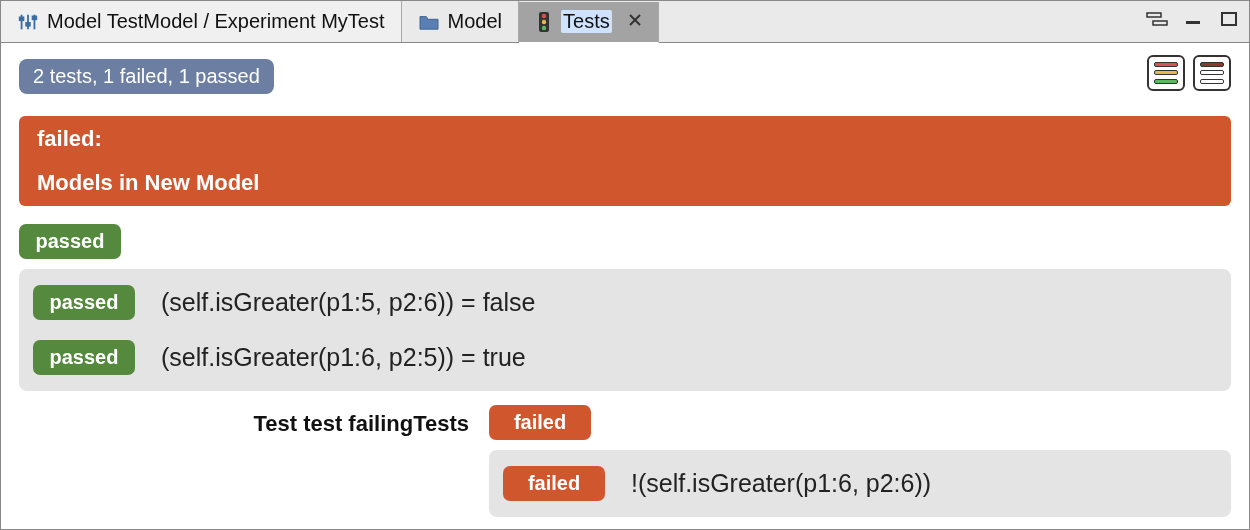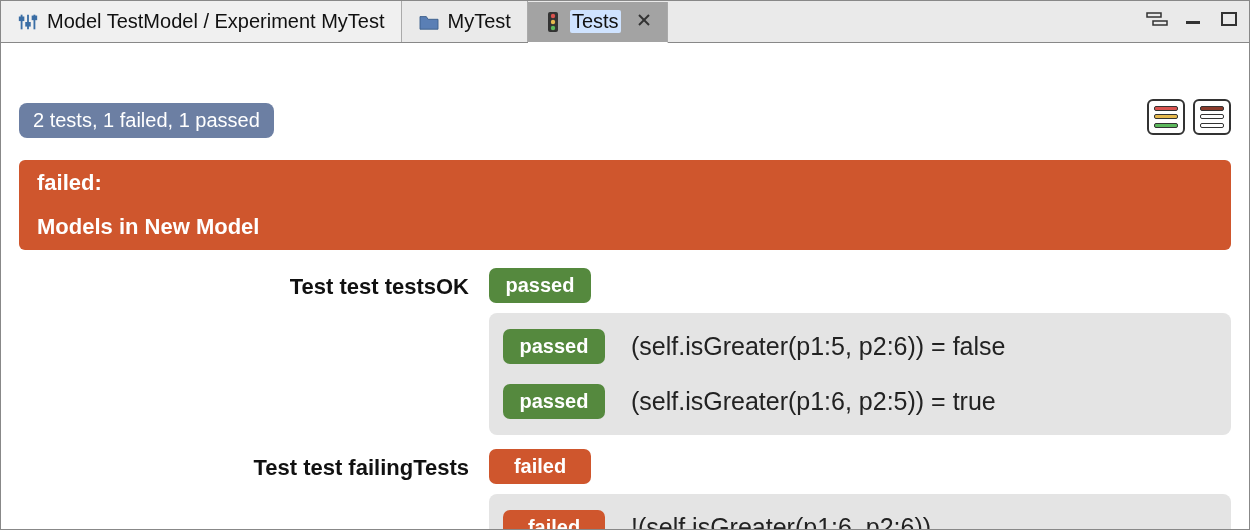"Model TestModel / Experiment MyTest" .window { gap: 44px -> none }
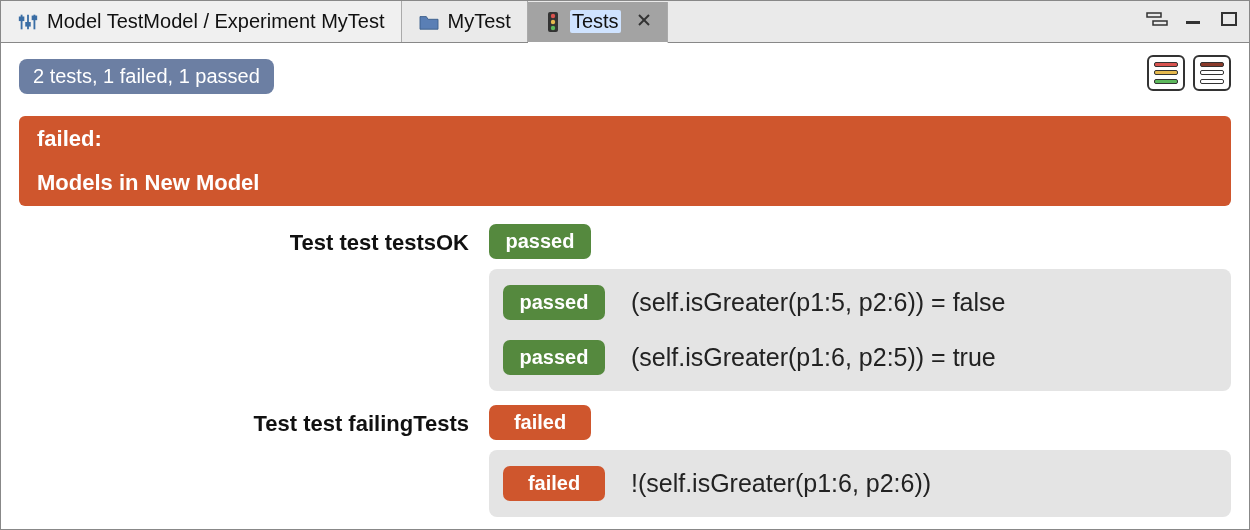"MyTest" span { text: MyTest -> Model }
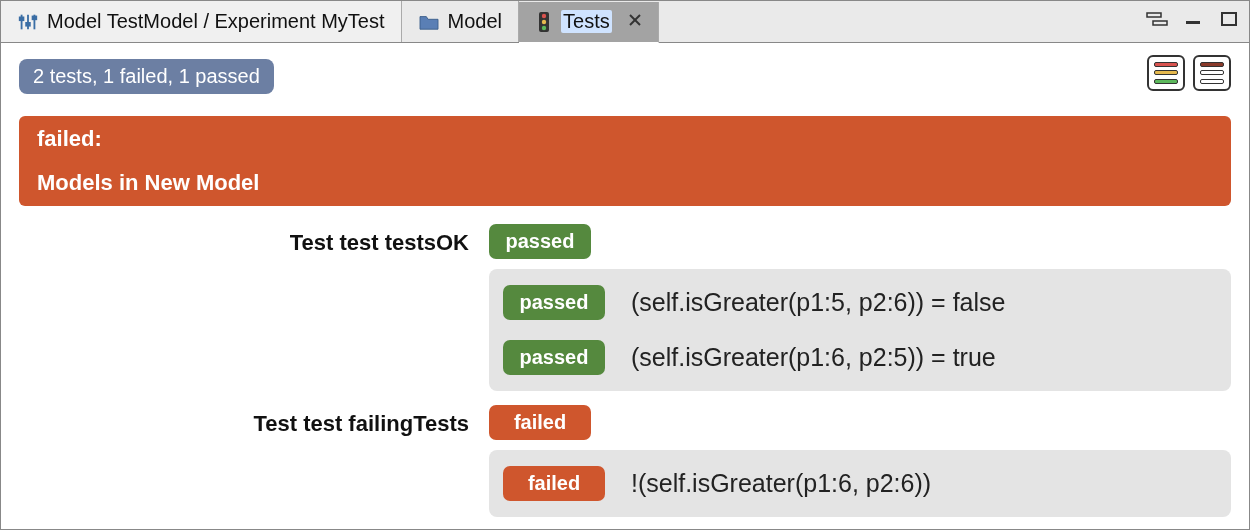"Test test testsOK" div.test-label { html: <div>Test test testsOK</div> -> none }
